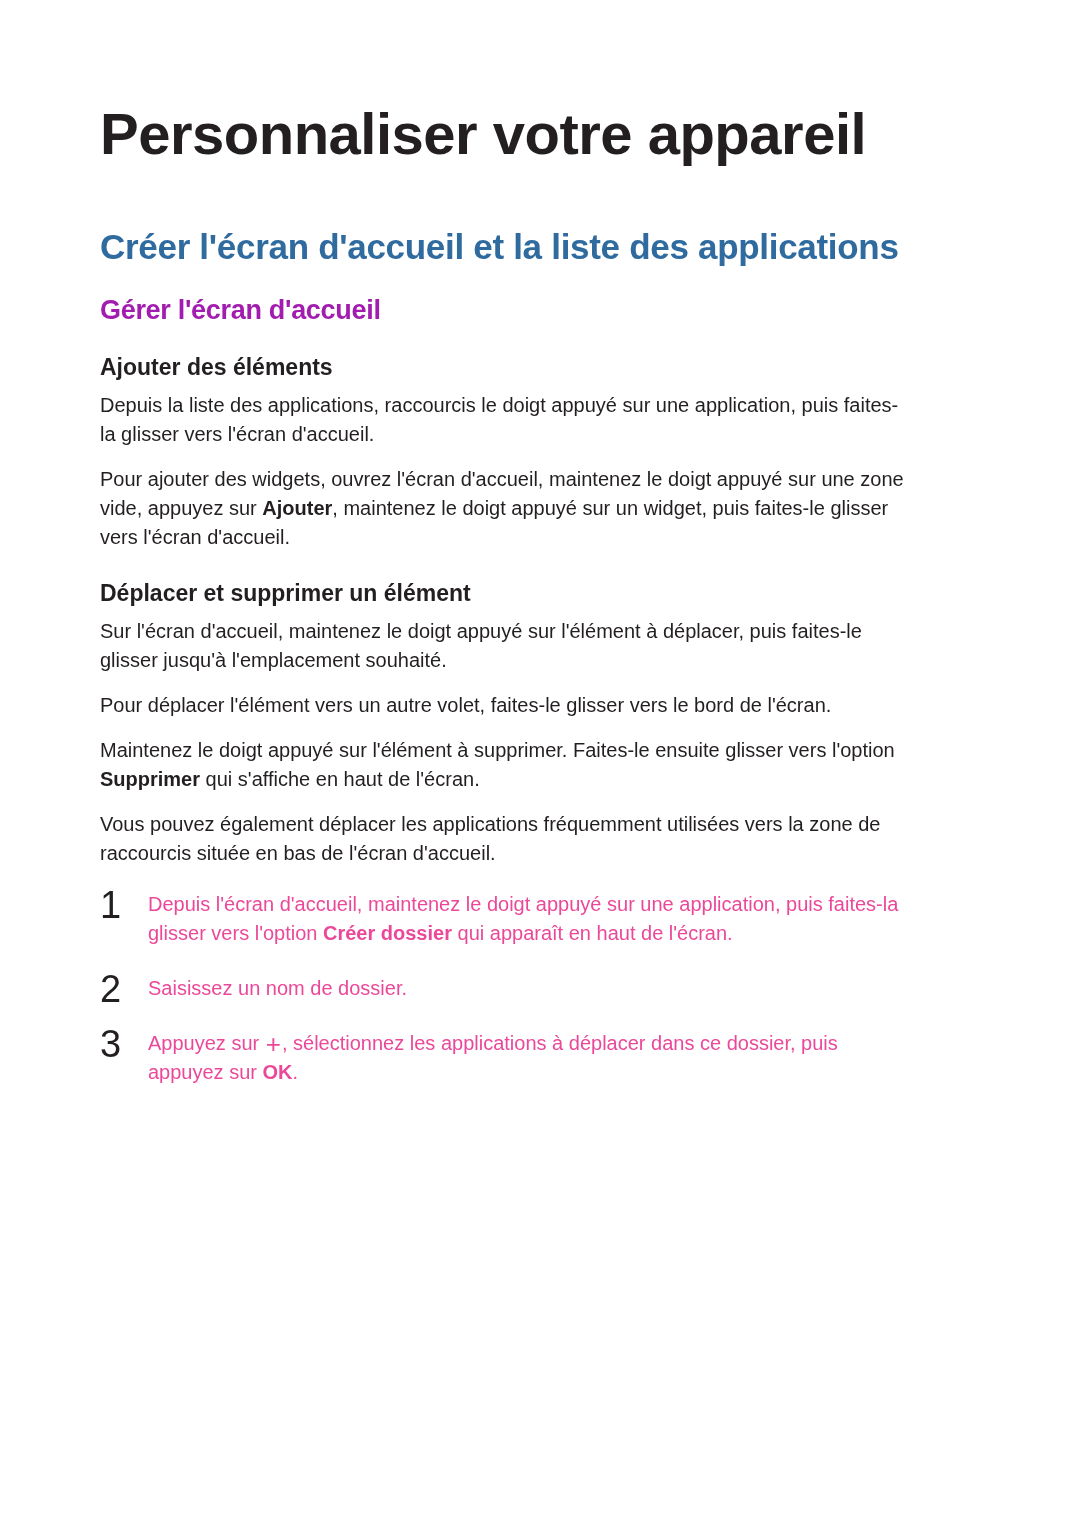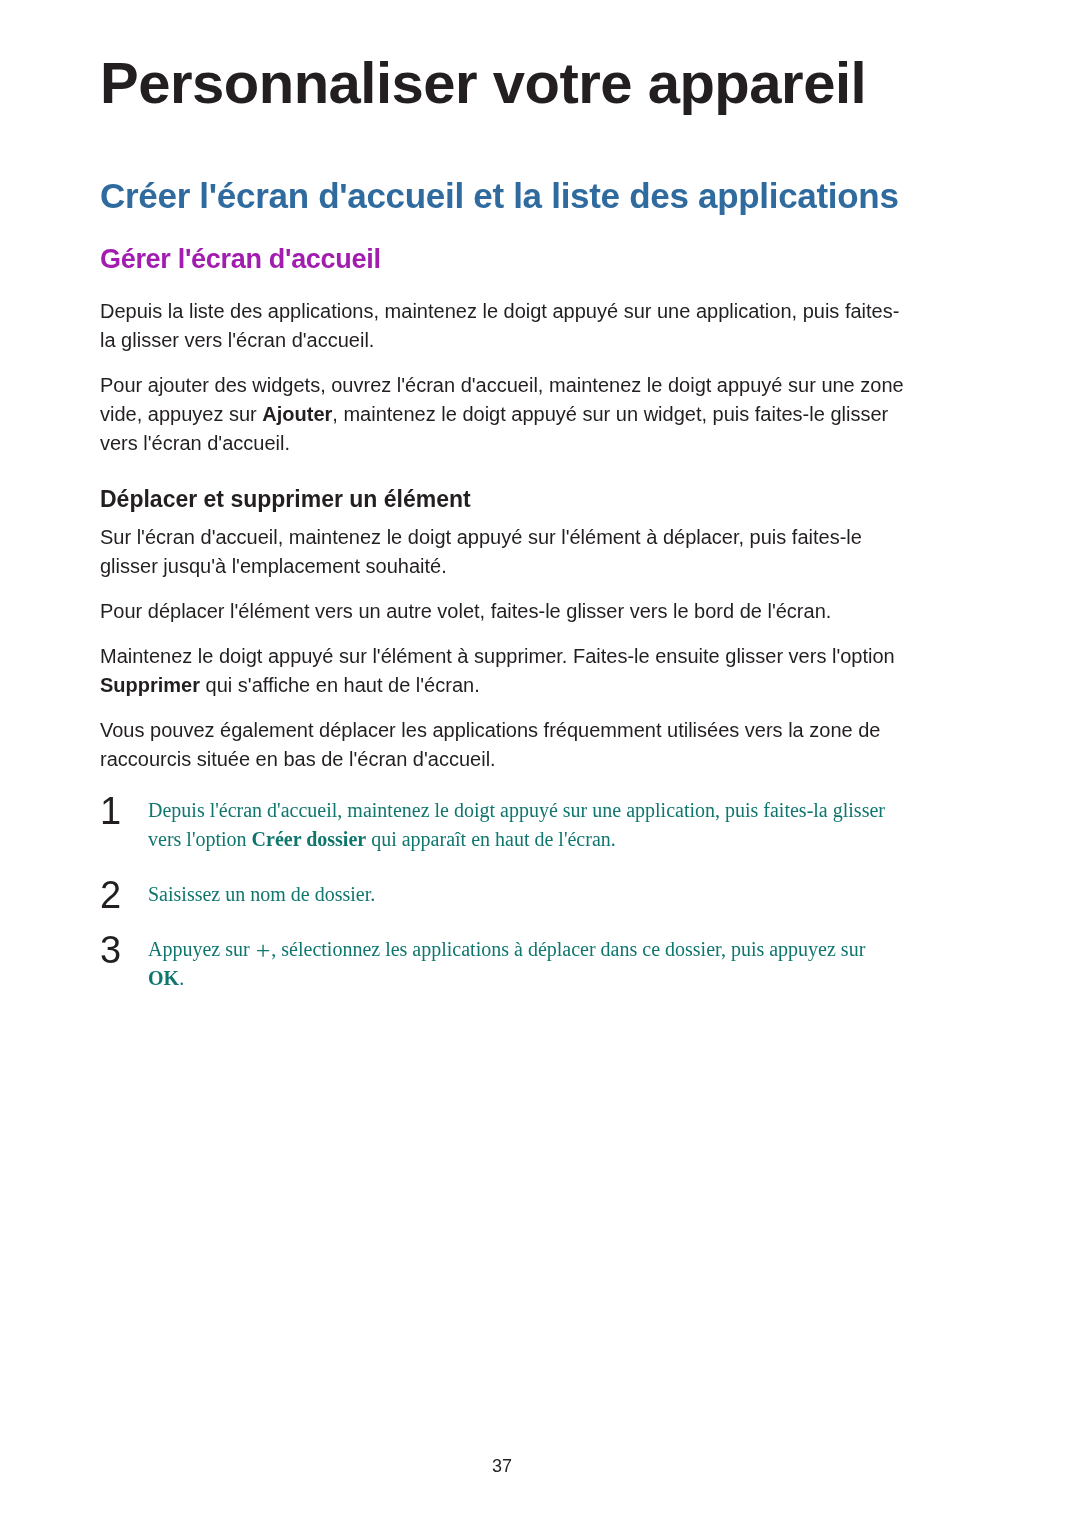"Personnaliser votre appareil" .page { padding: 49px 100px 0 100px -> 100px 100px 0 100px }
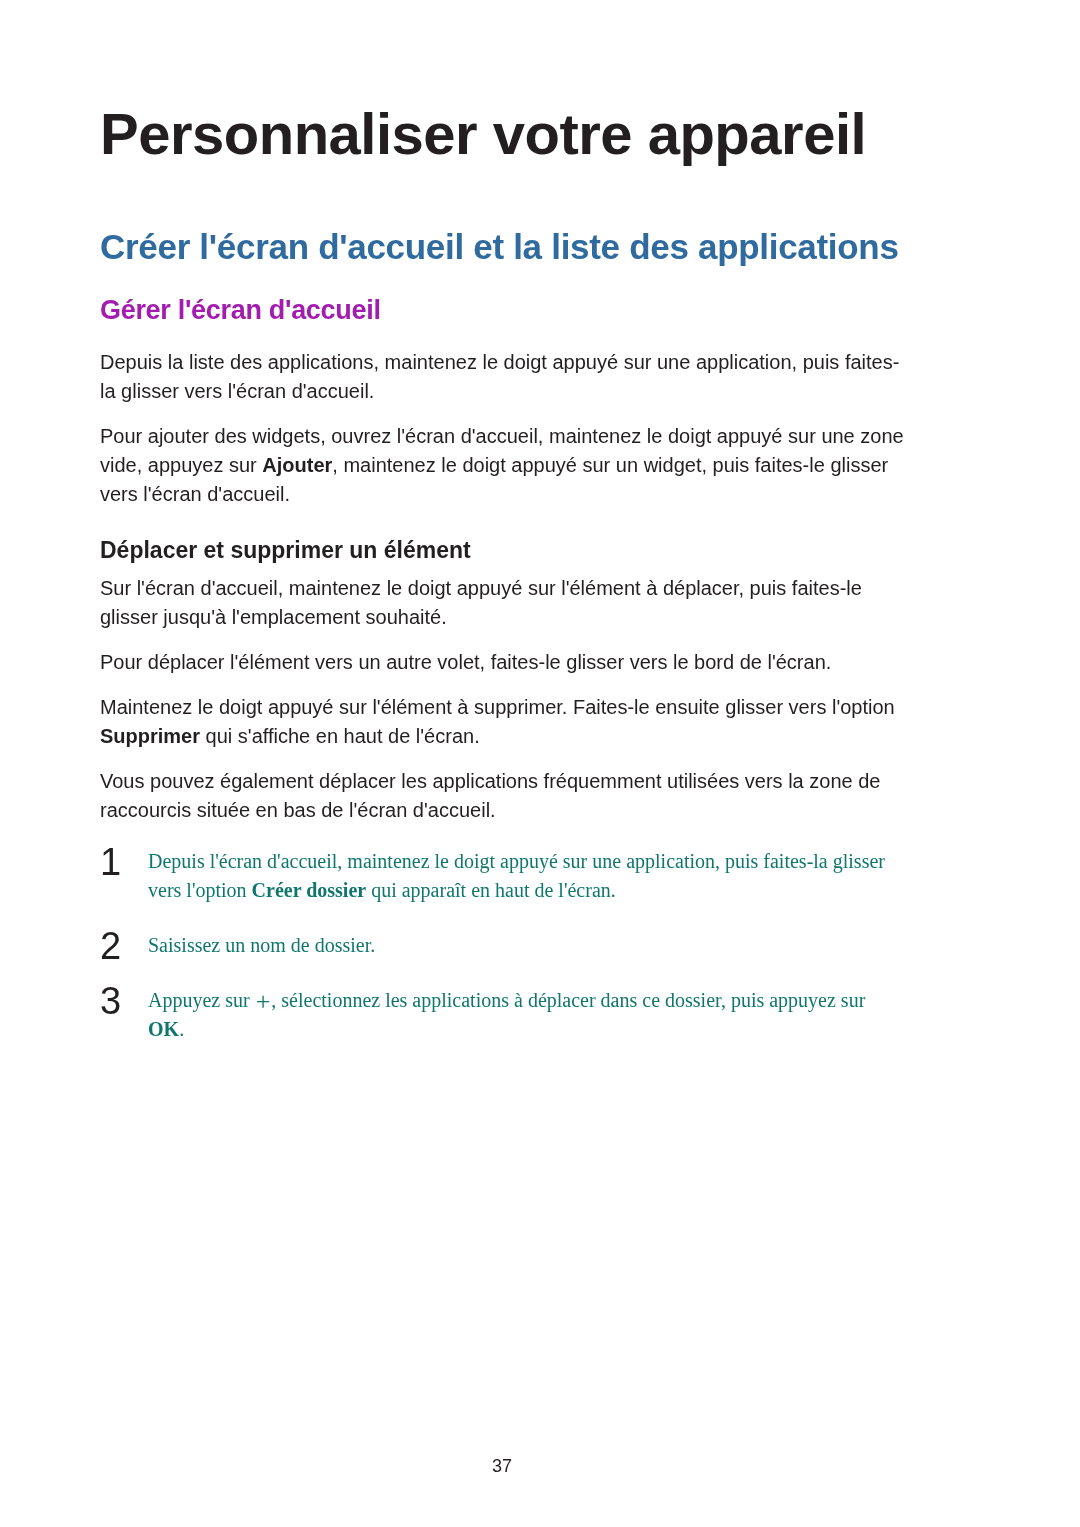"Ajouter des éléments" h4.subsub { html: none -> <h4>Ajouter des éléments</h4> }
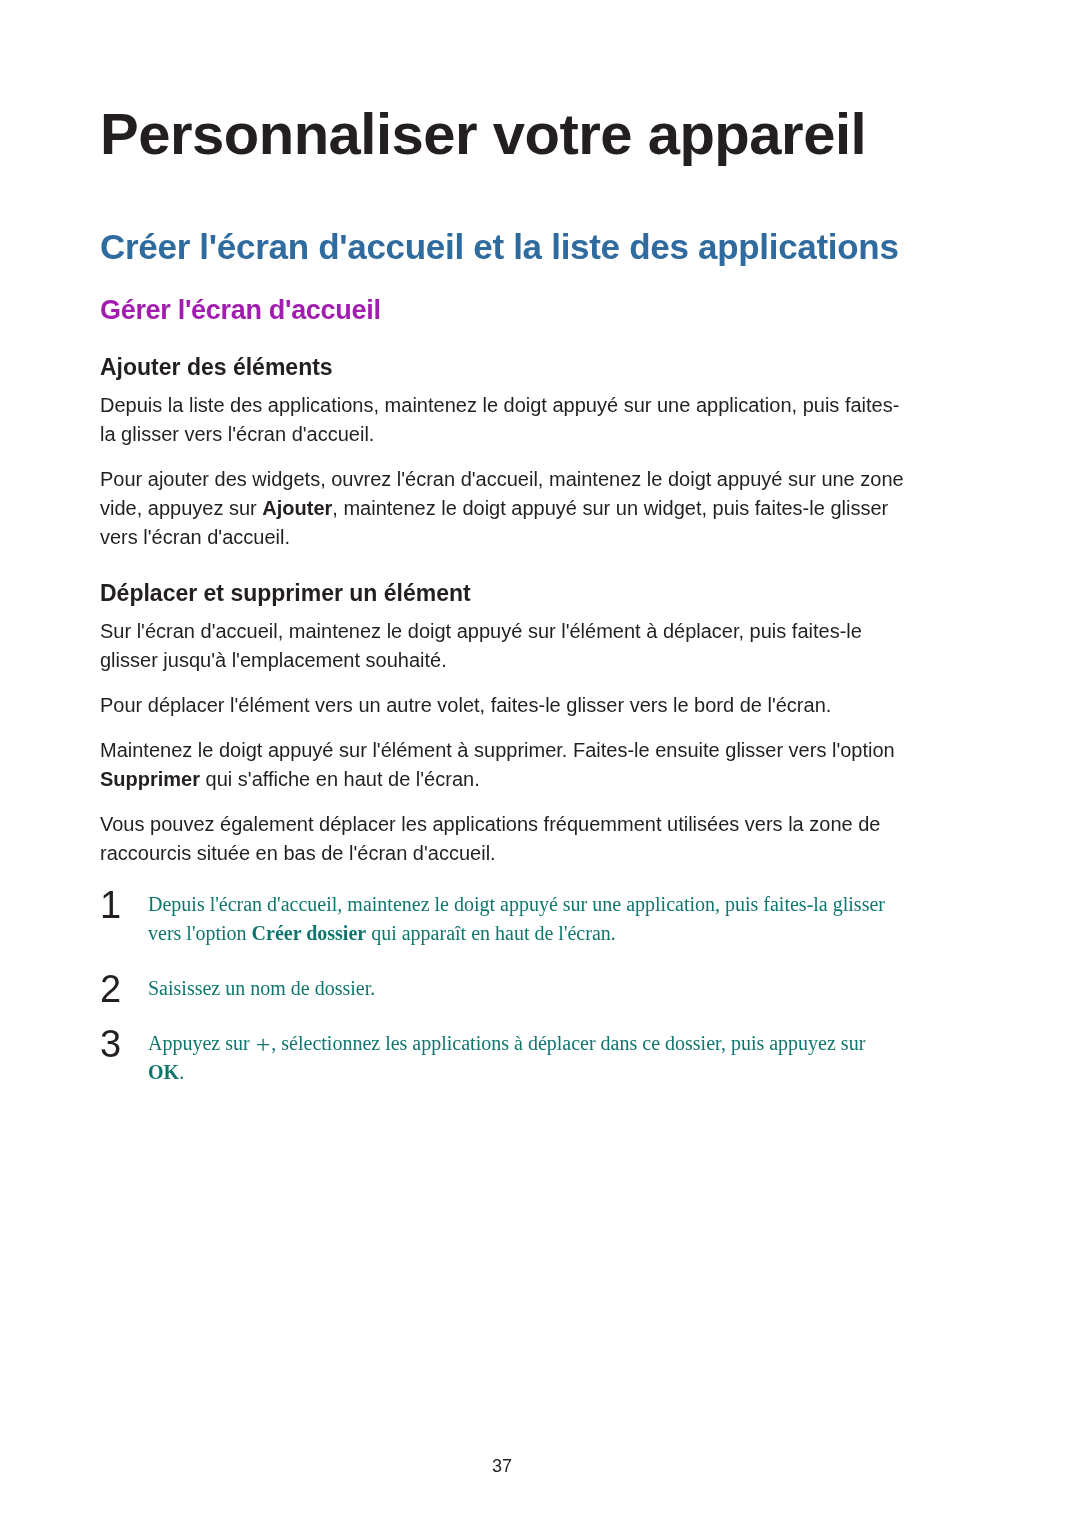"Depuis la liste des applications," p.body { text: maintenez -> raccourcis }
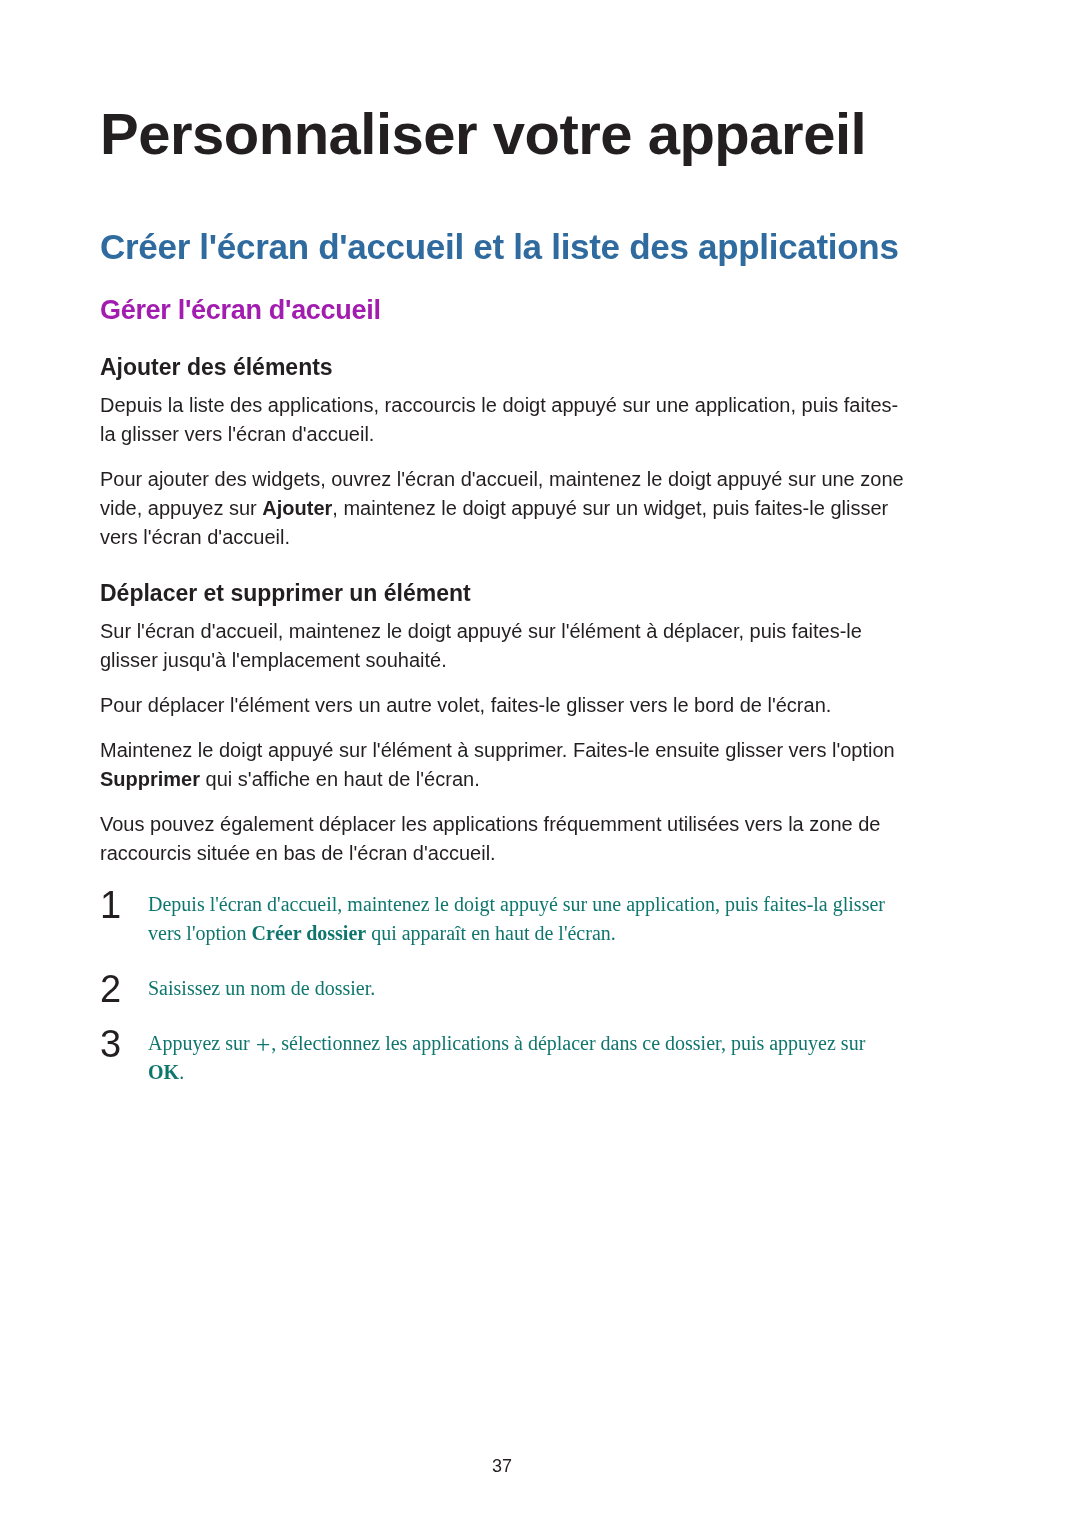"Depuis l'écran d'accueil, maintenez le" ol.steps > li { color: #0f766e -> #ec4899; font-family: Liberation Serif, serif -> none }
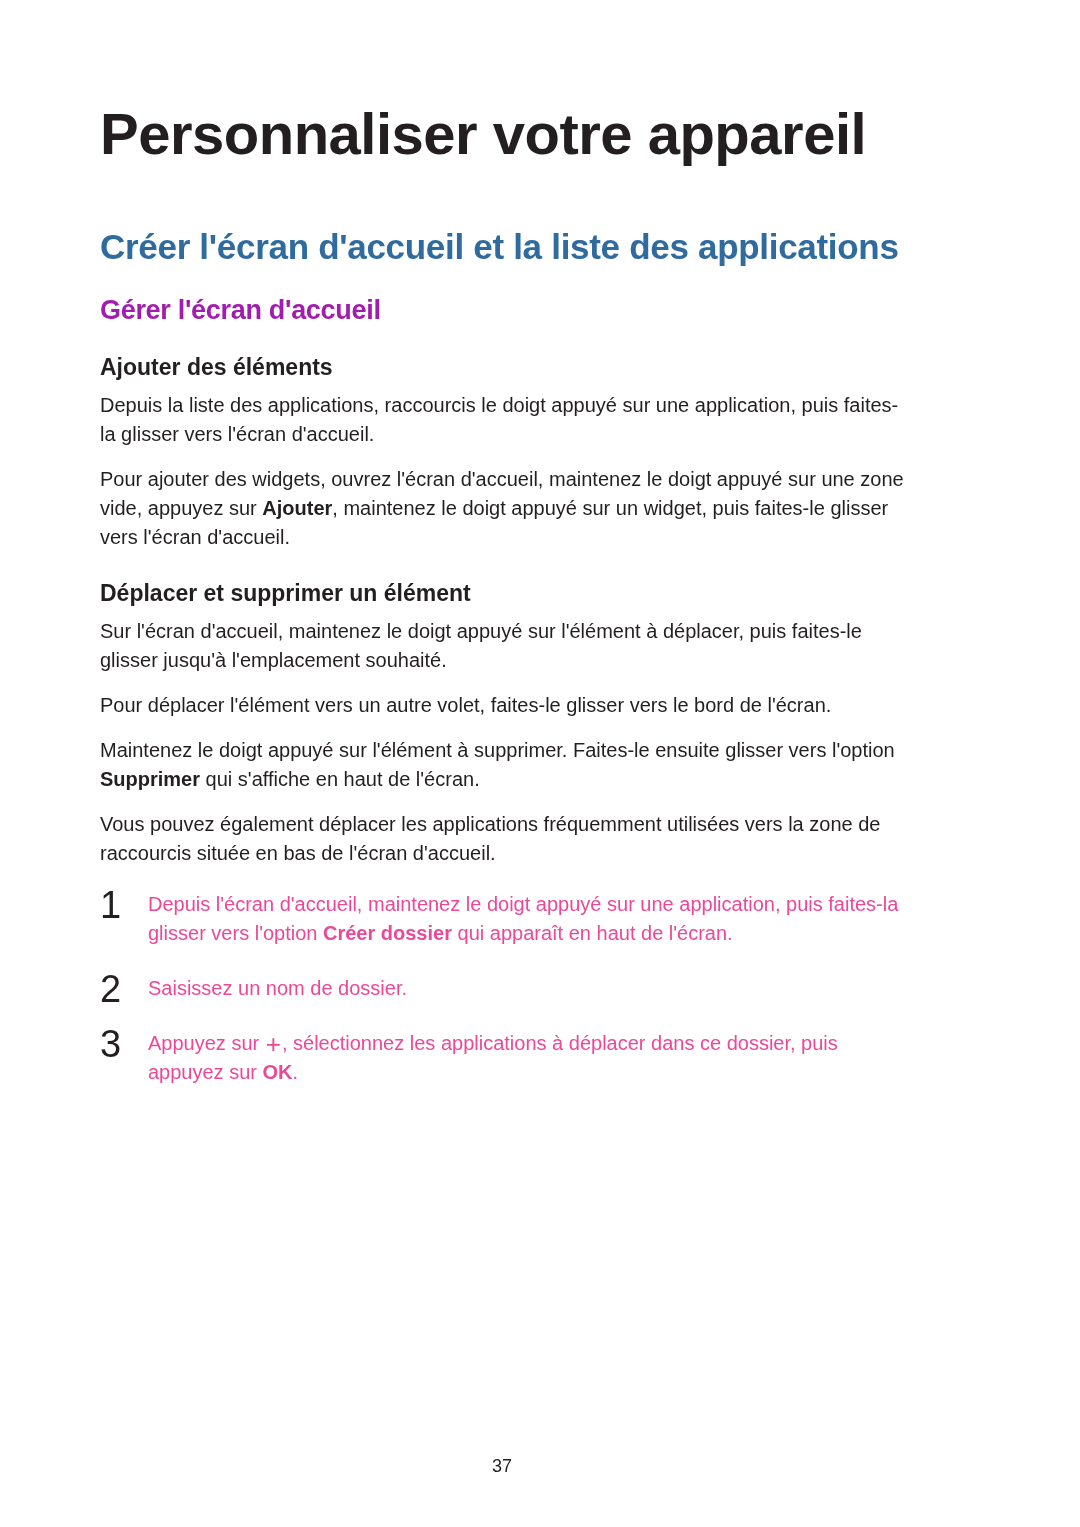"37" div.pagenum { html: <div>37</div> -> none }
